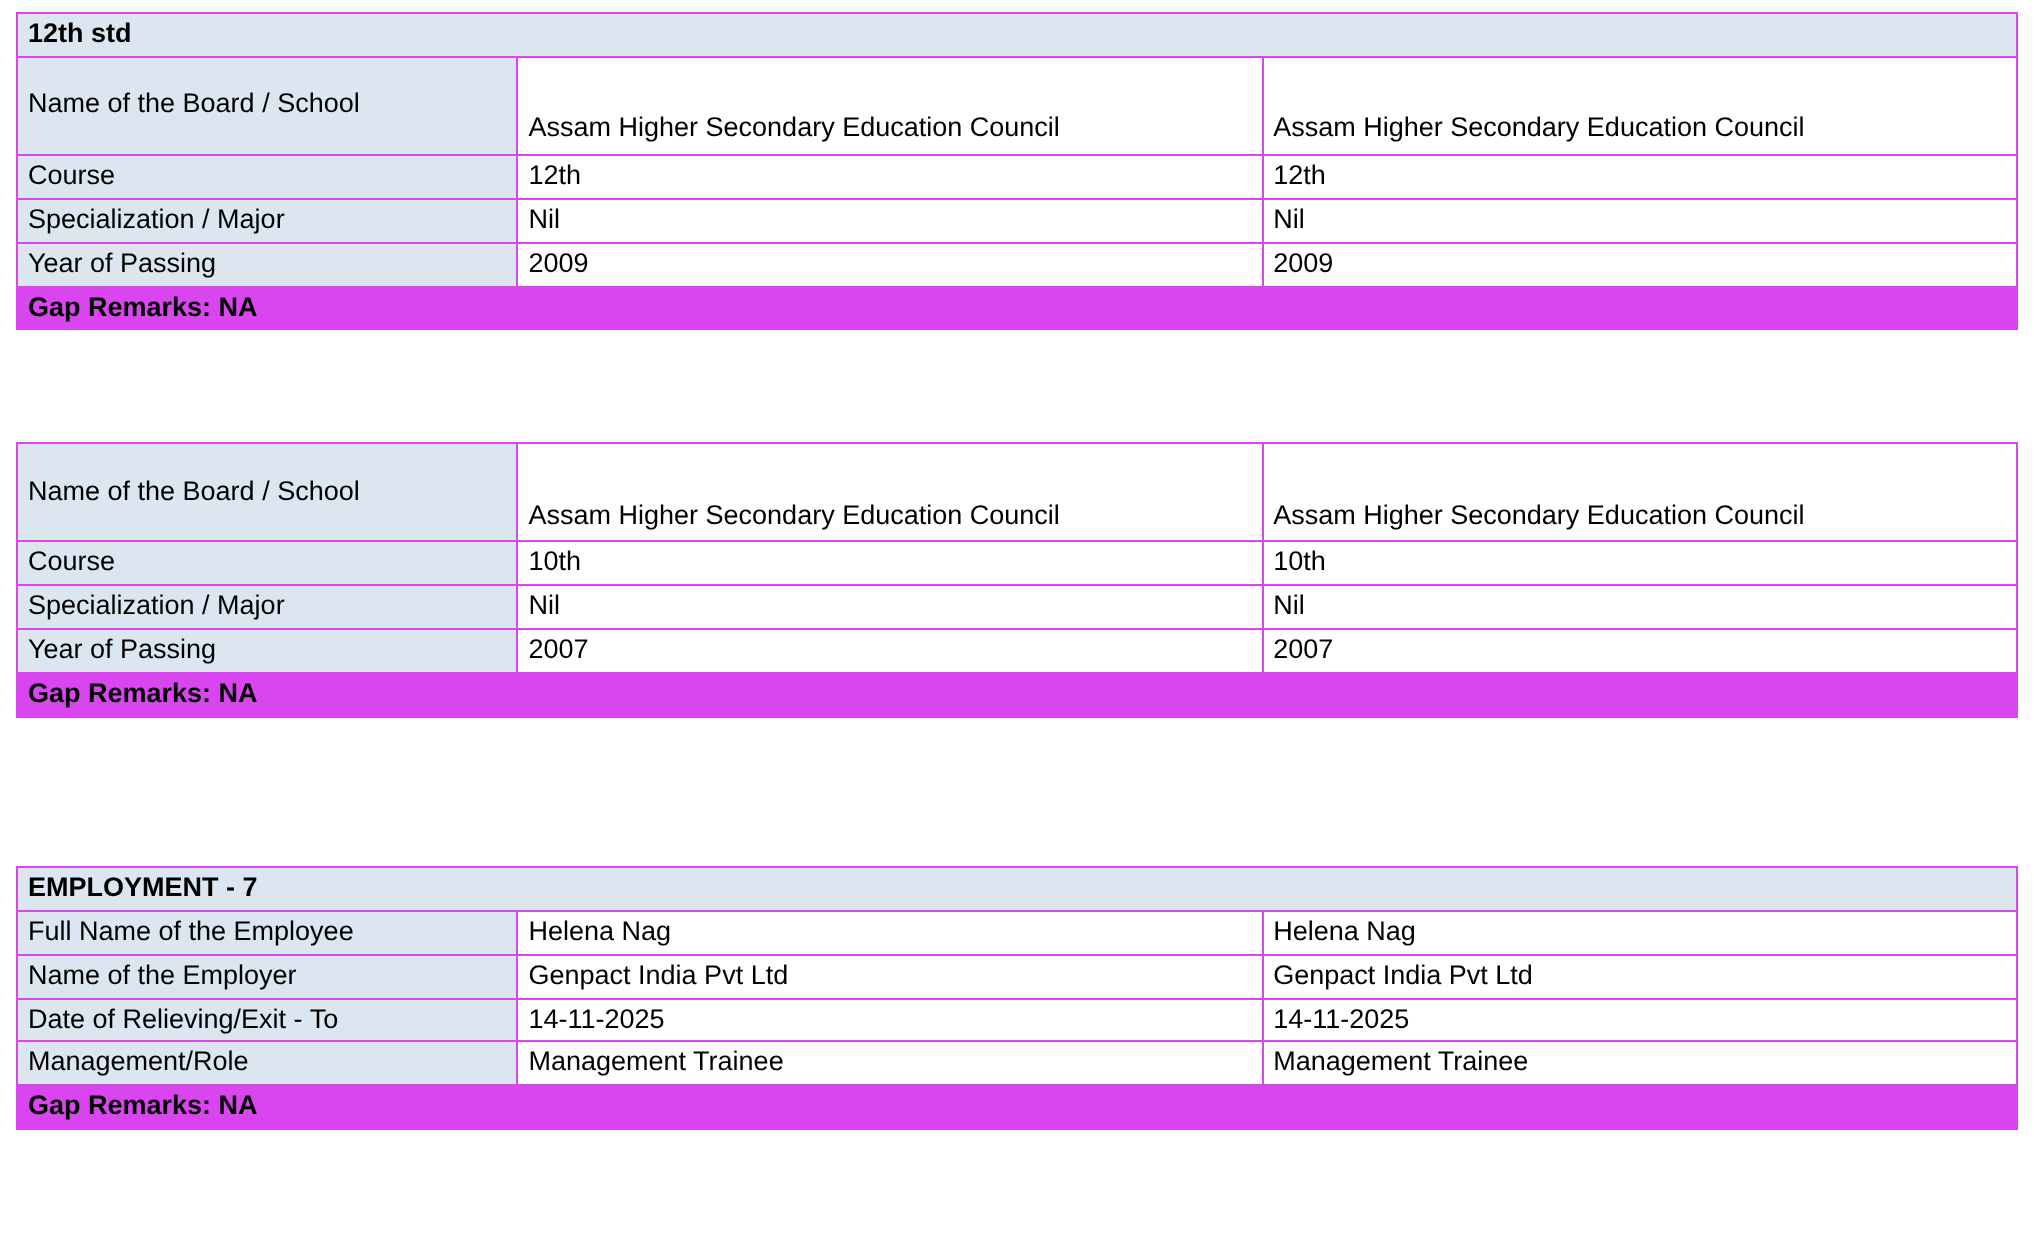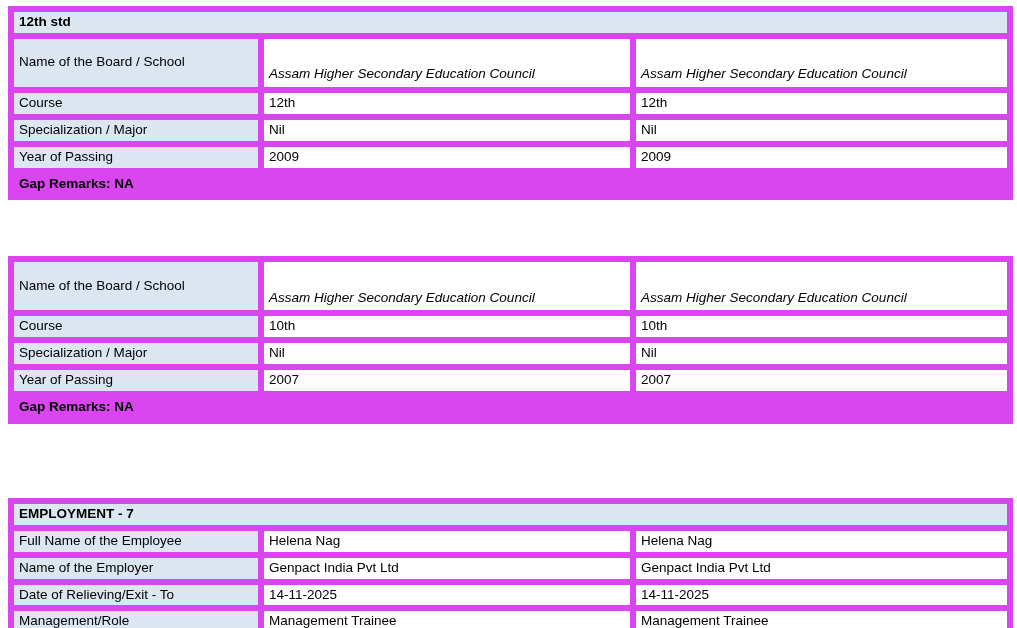"12th std" table.block td { border: 6px solid #d946ef -> 1px solid #d946ef }
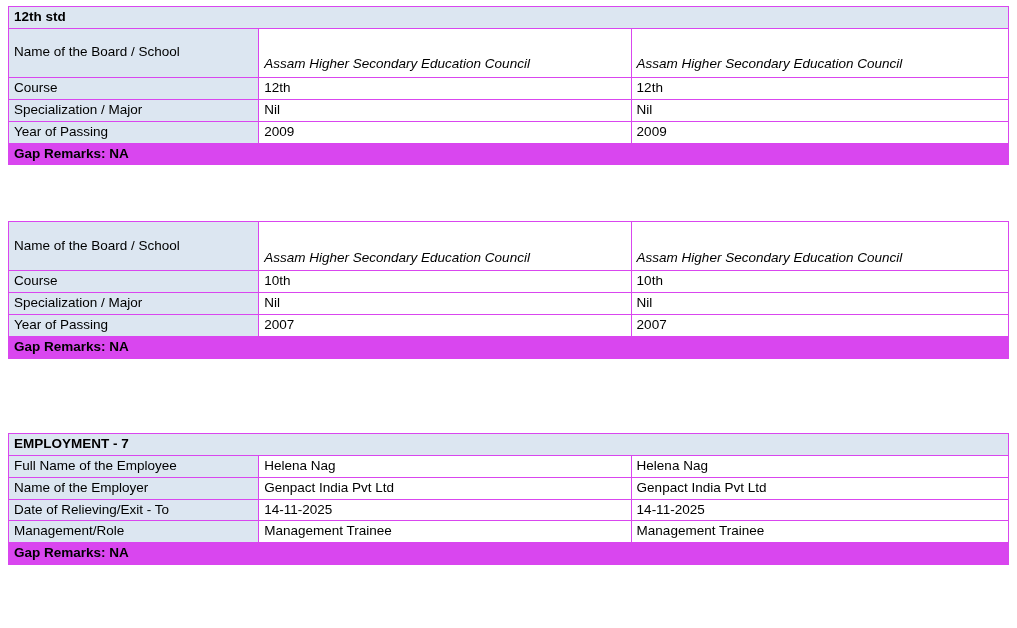"Assam Higher Secondary Education Council" .tall-row td.value-cell { font-style: italic -> none }
